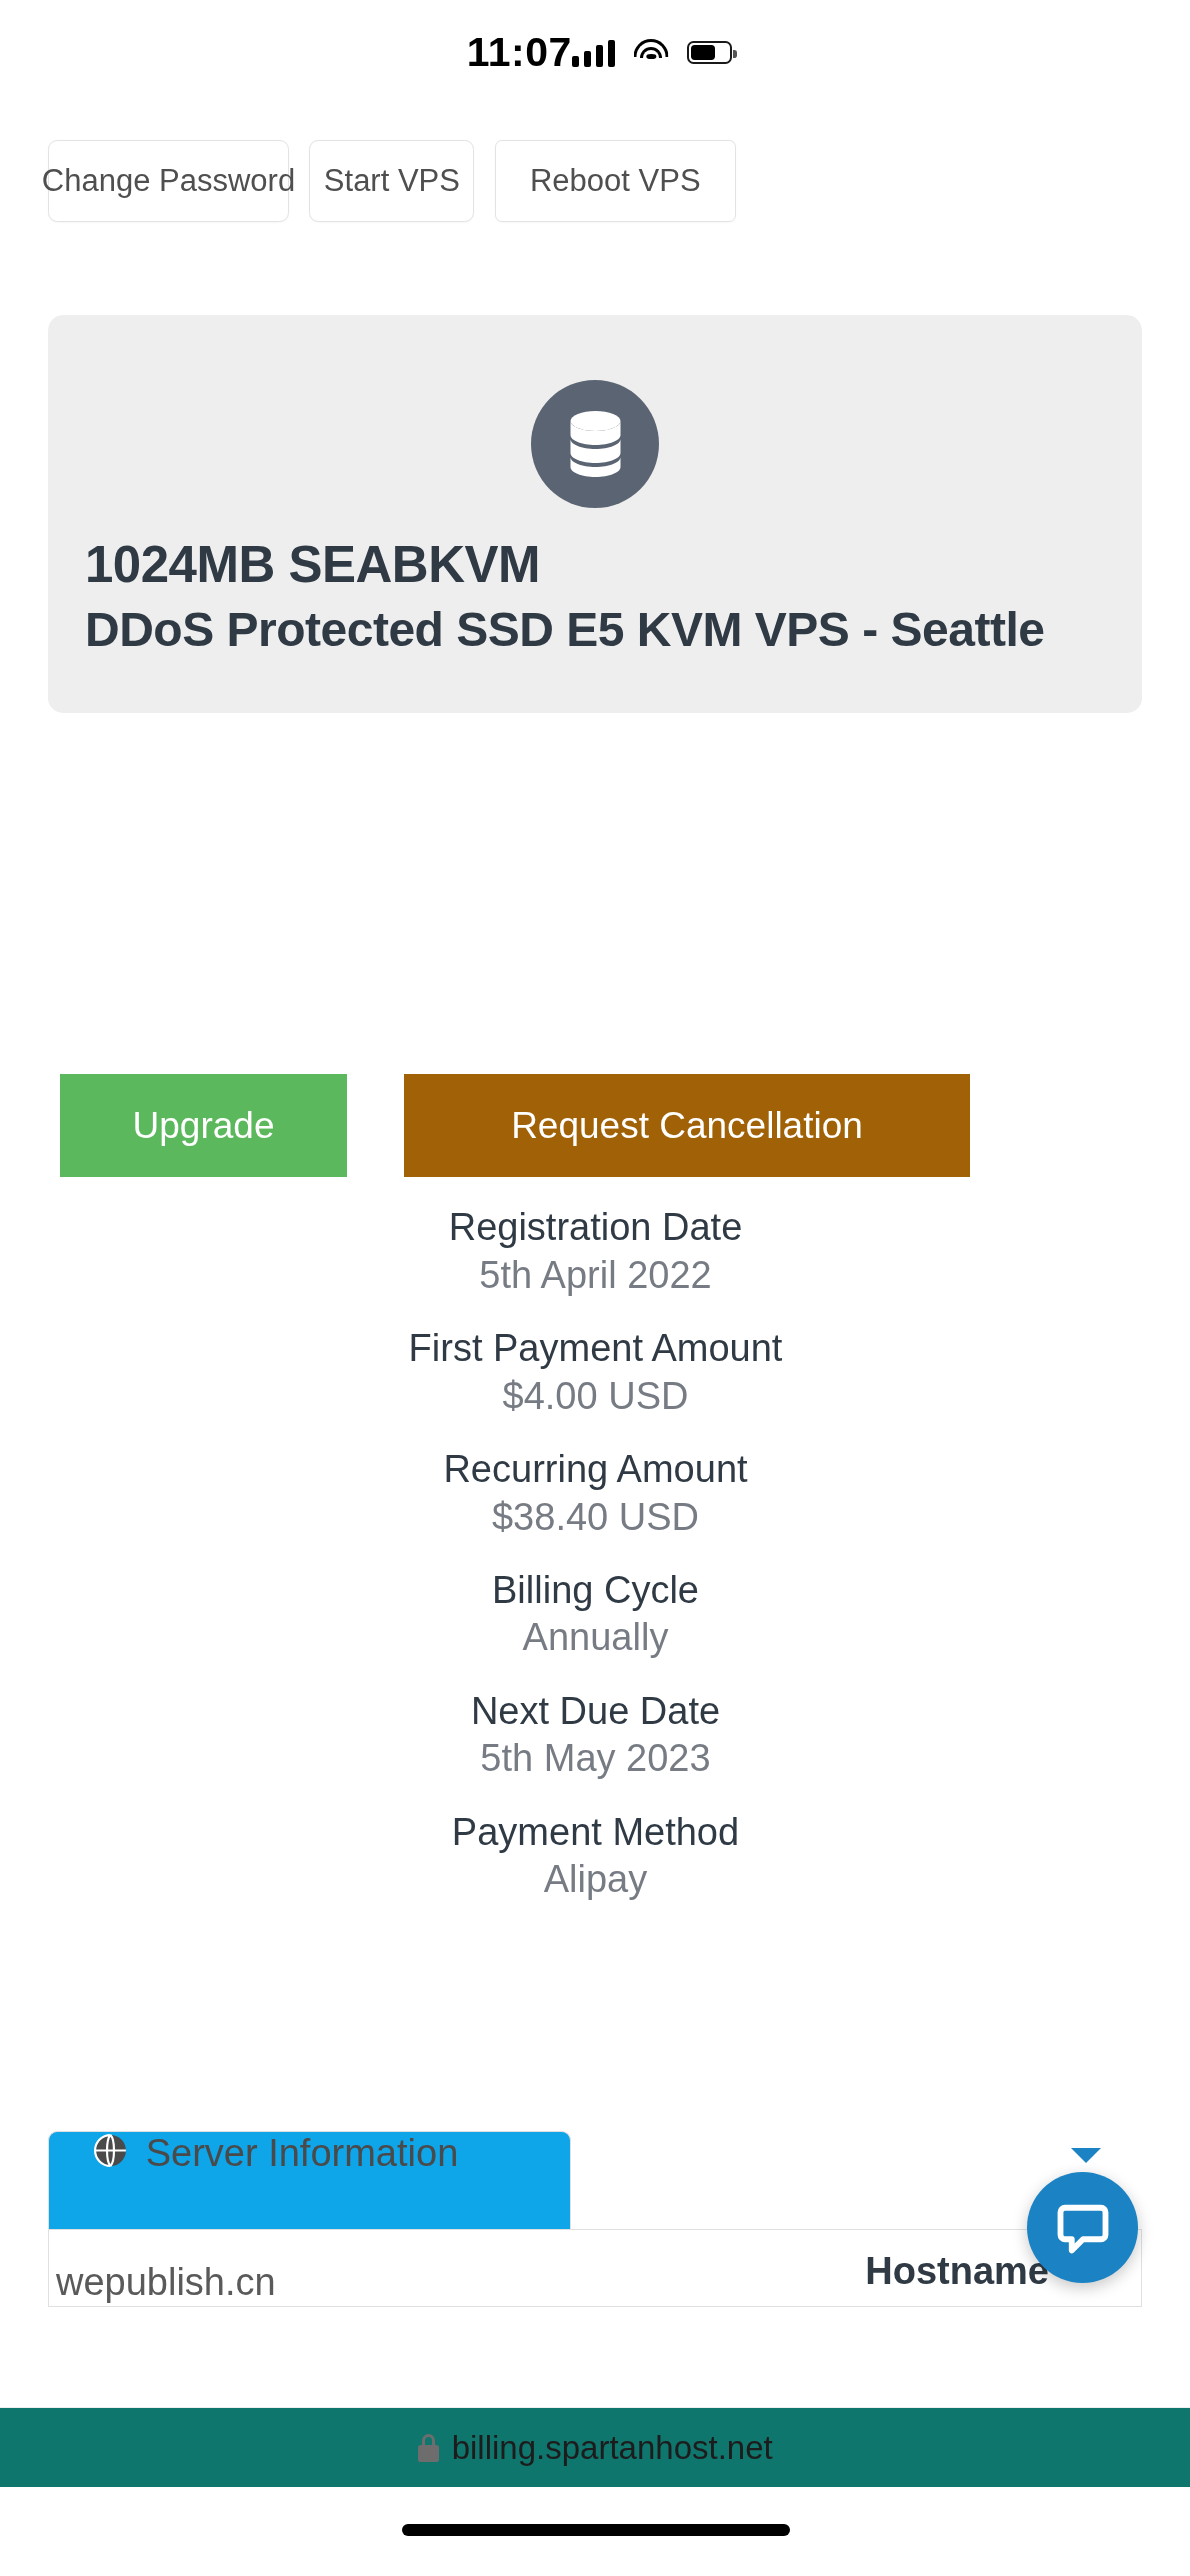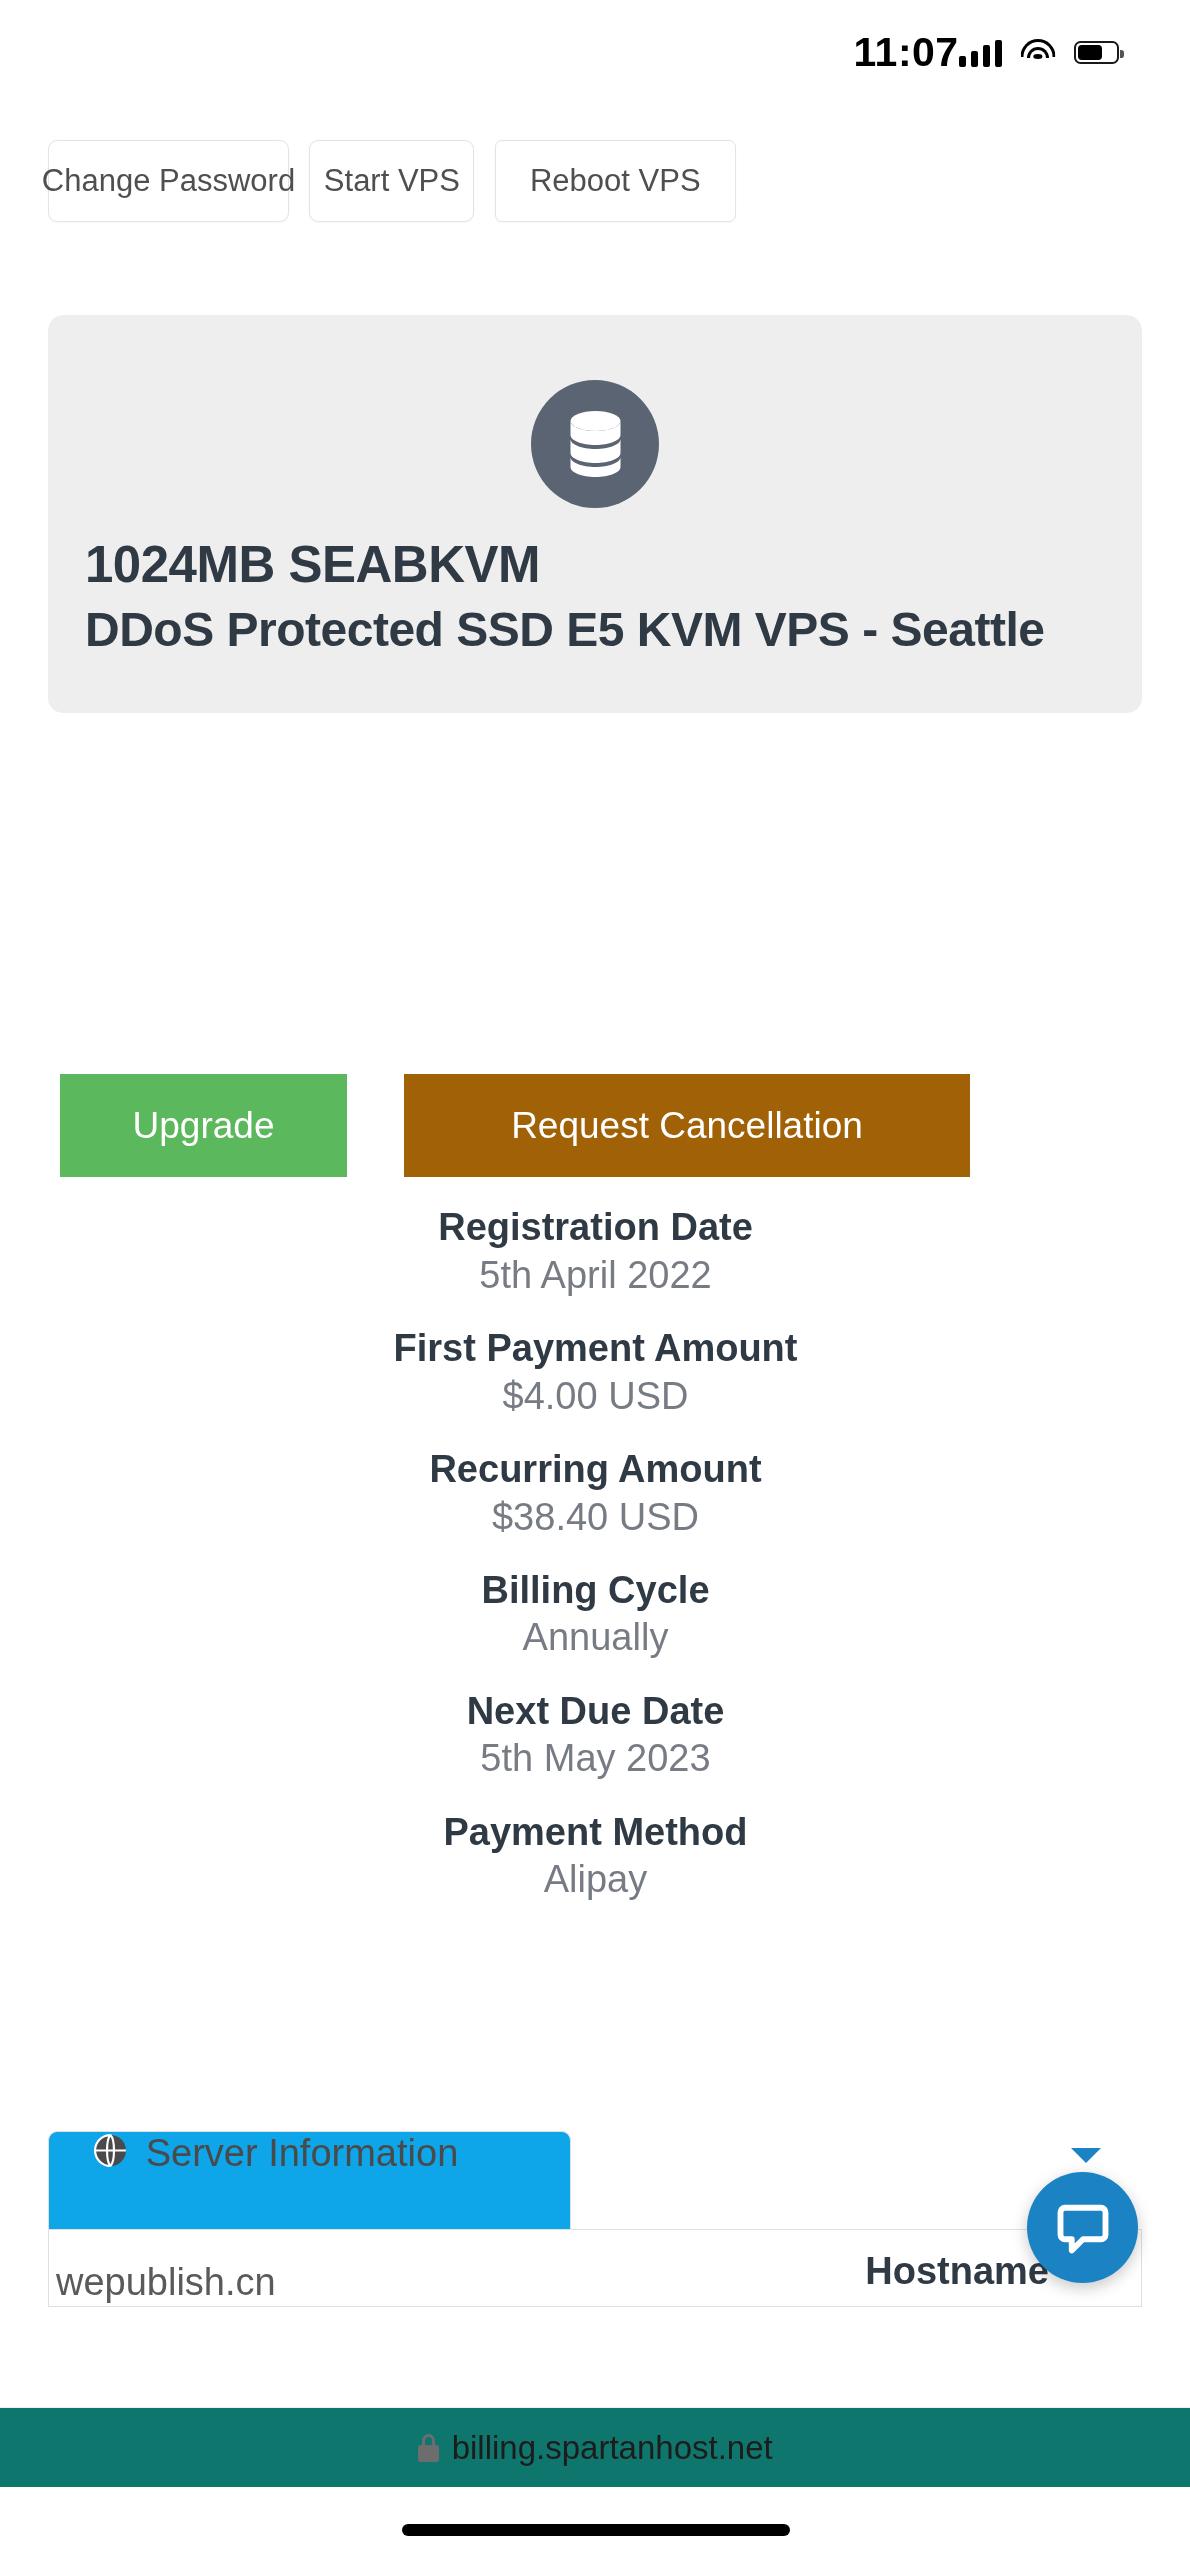"11:07" .statusbar { justify-content: flex-end -> center }
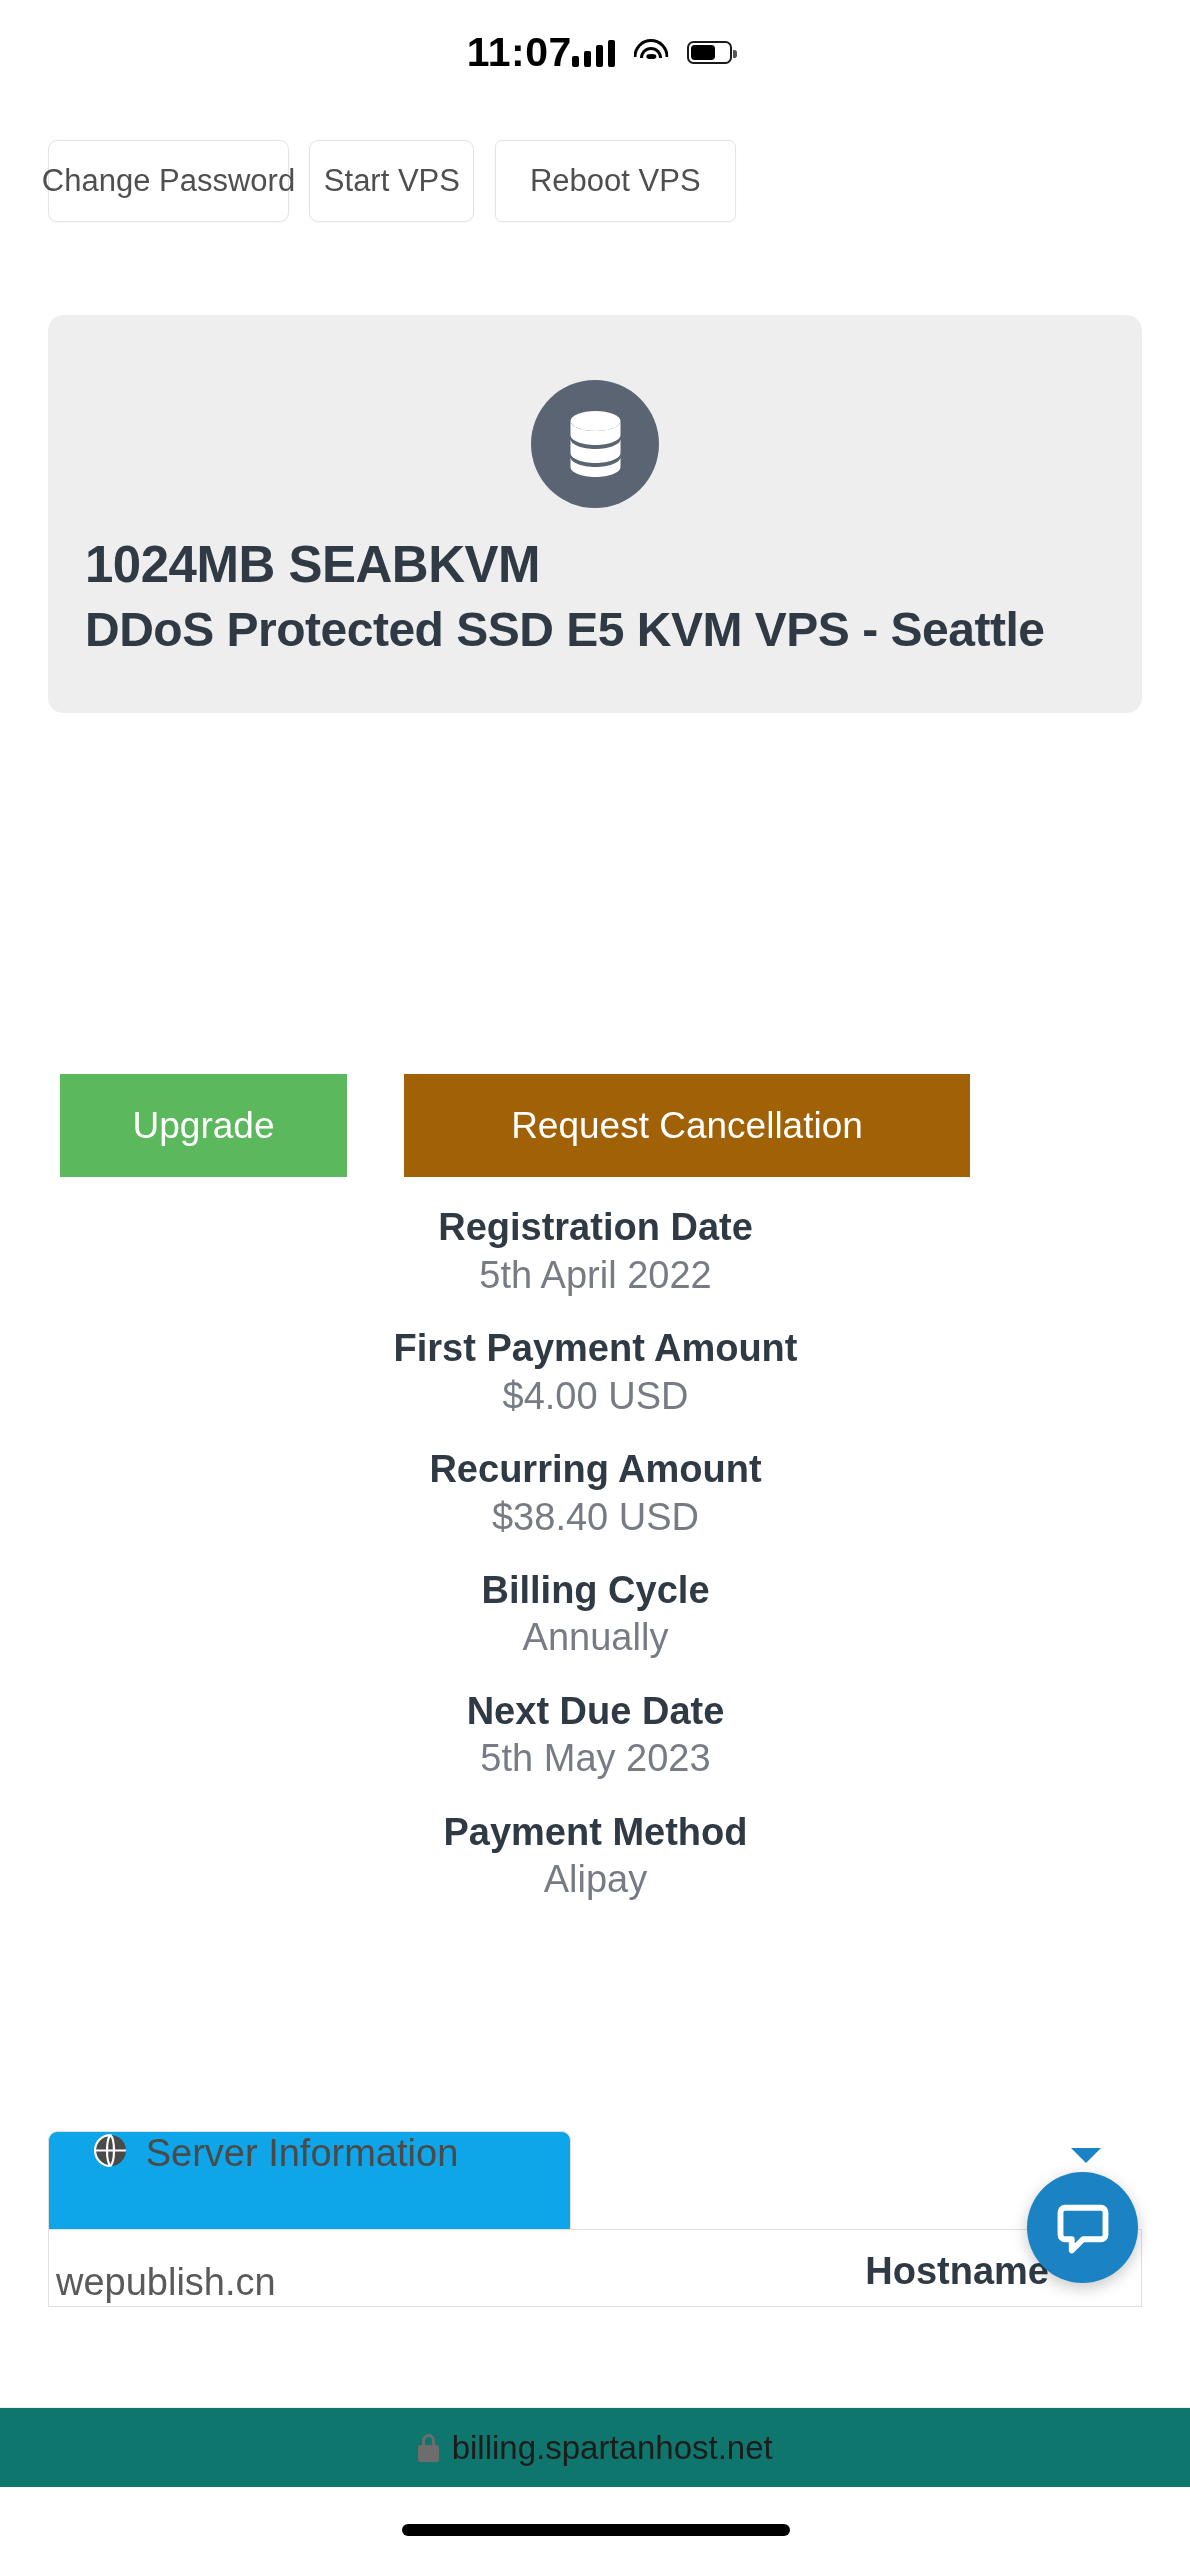"Registration Date" .d-label { font-weight: 700 -> 400 }
